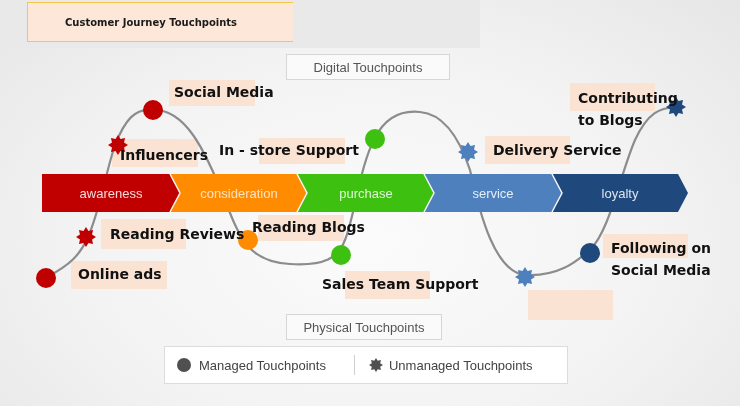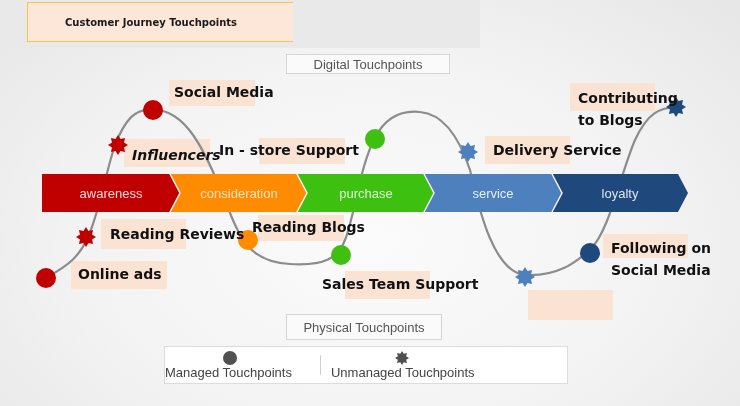"Digital Touchpoints" #digital-tag { height: 20px -> 26px }
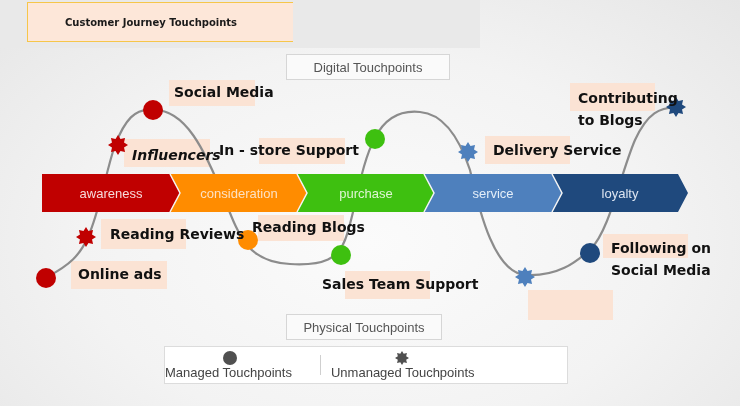"Influencers" div.label { font-style: italic -> none; left: 132px -> 120px }
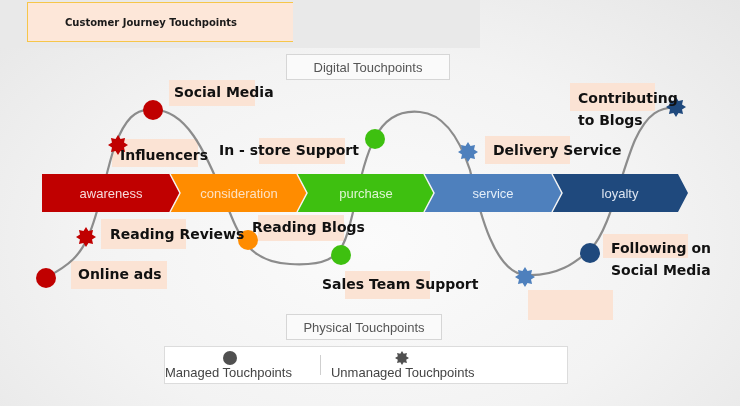"Managed Touchpoints" .legend .item { flex-direction: column -> none }
